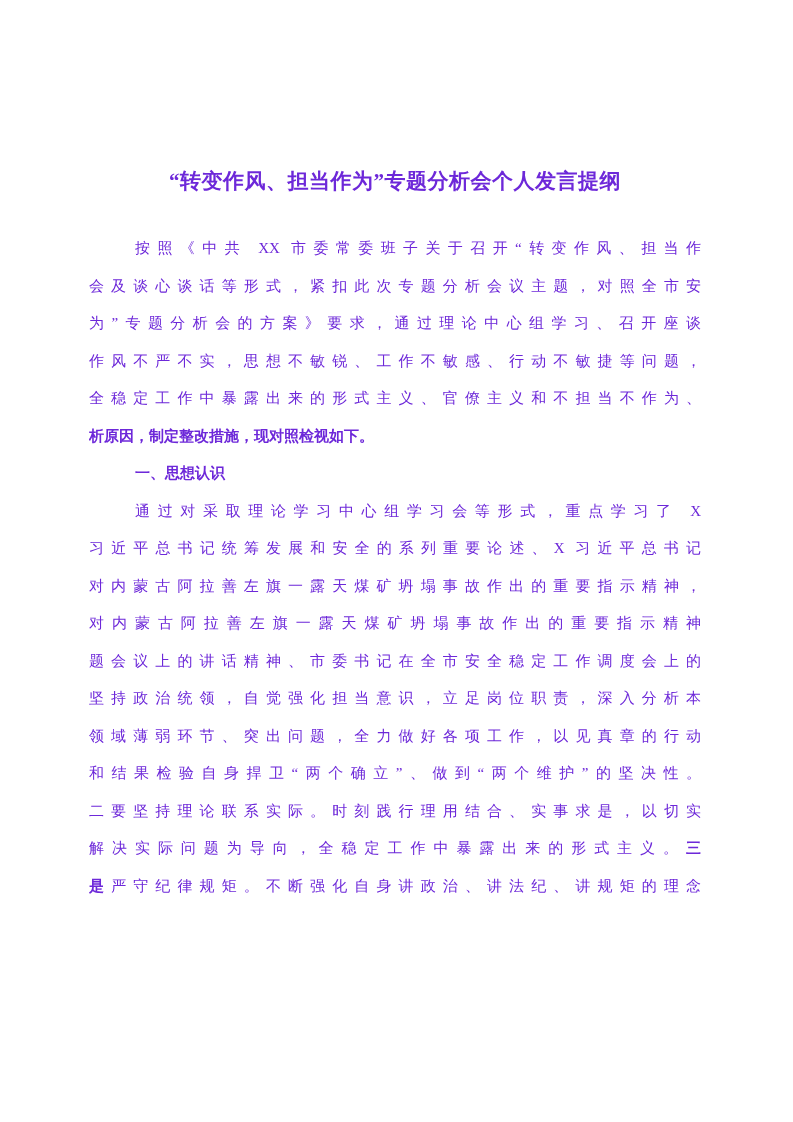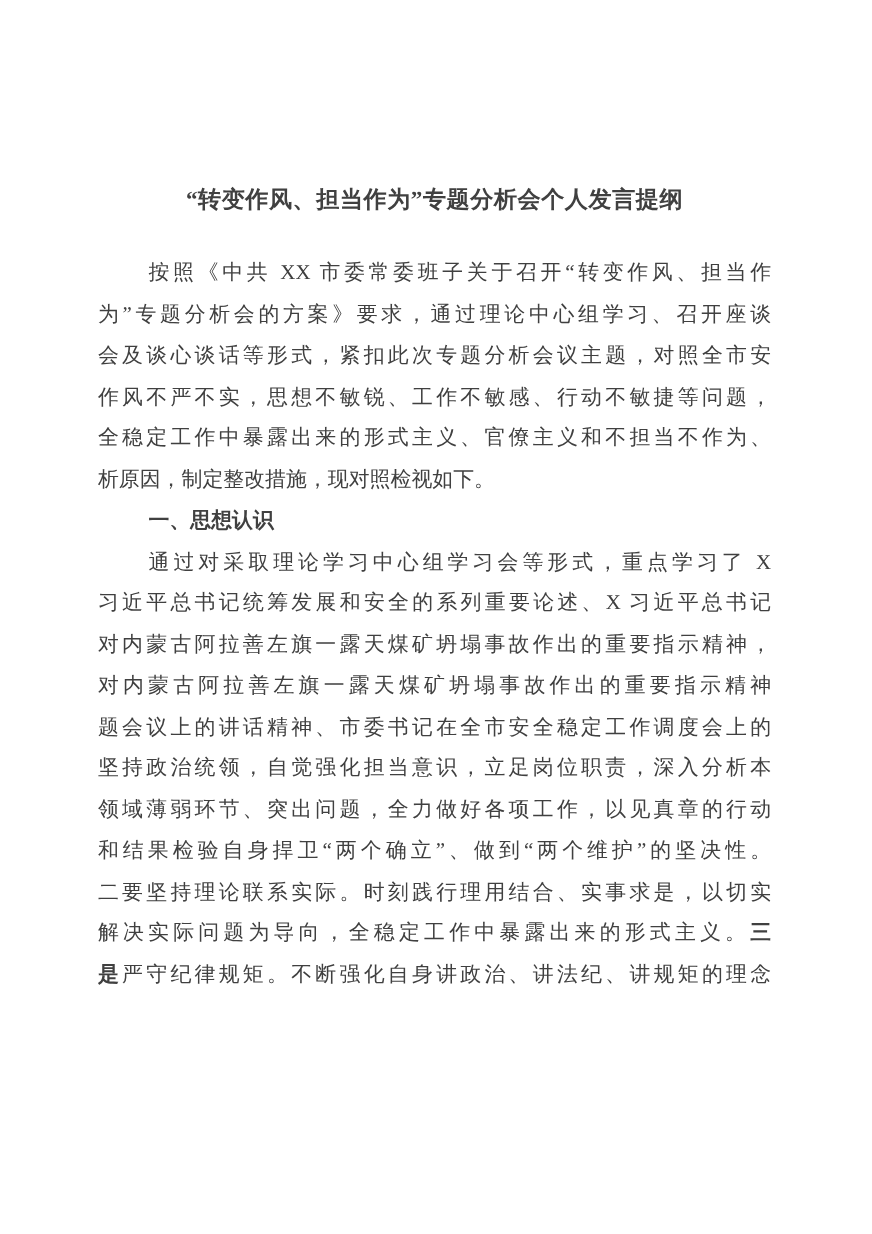"“转变作风、担当作为”专题分析会个人发言提纲" .page { color: #404040 -> #6d28d9 }
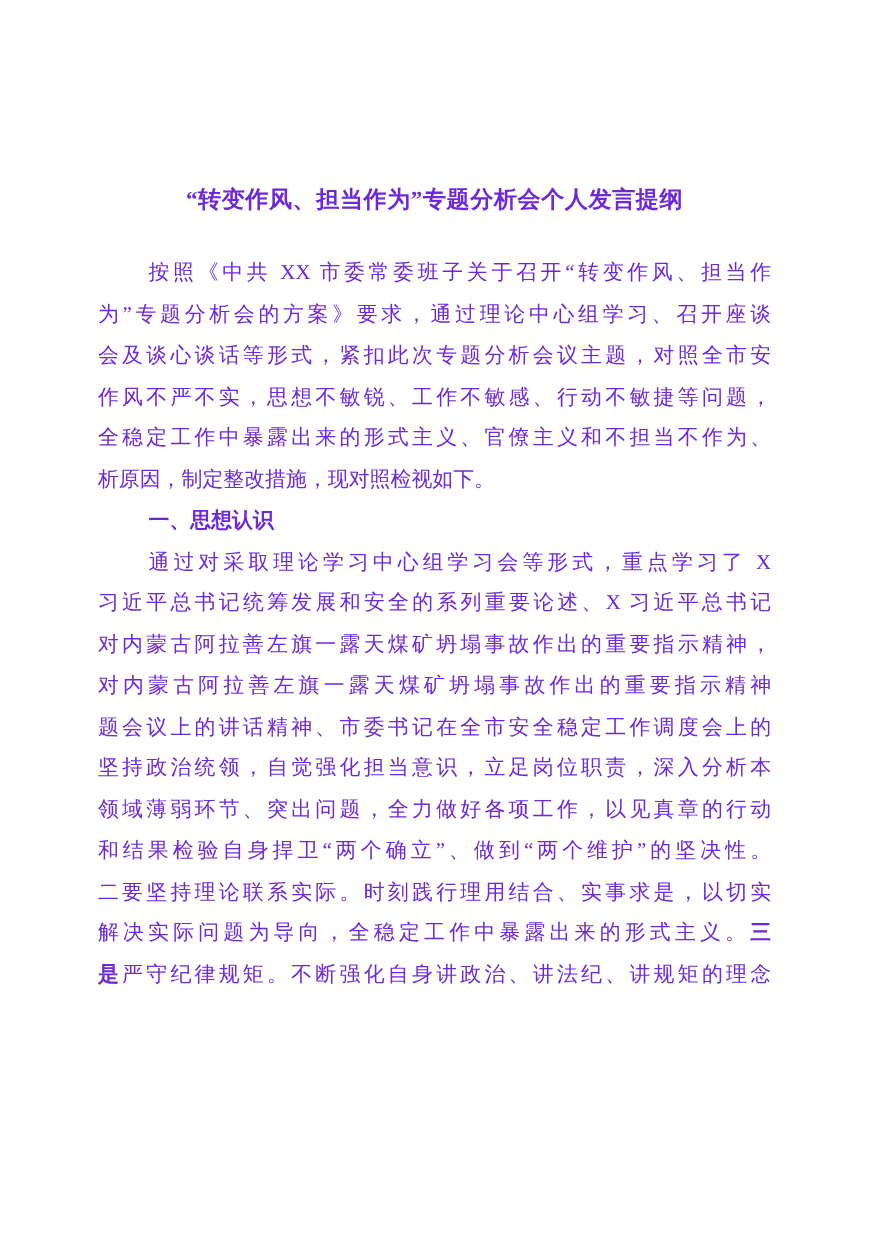"按照《中共 XX 市委常委班子关于召开“转变作风、担当作" .line { font-size: 19px -> 15px }
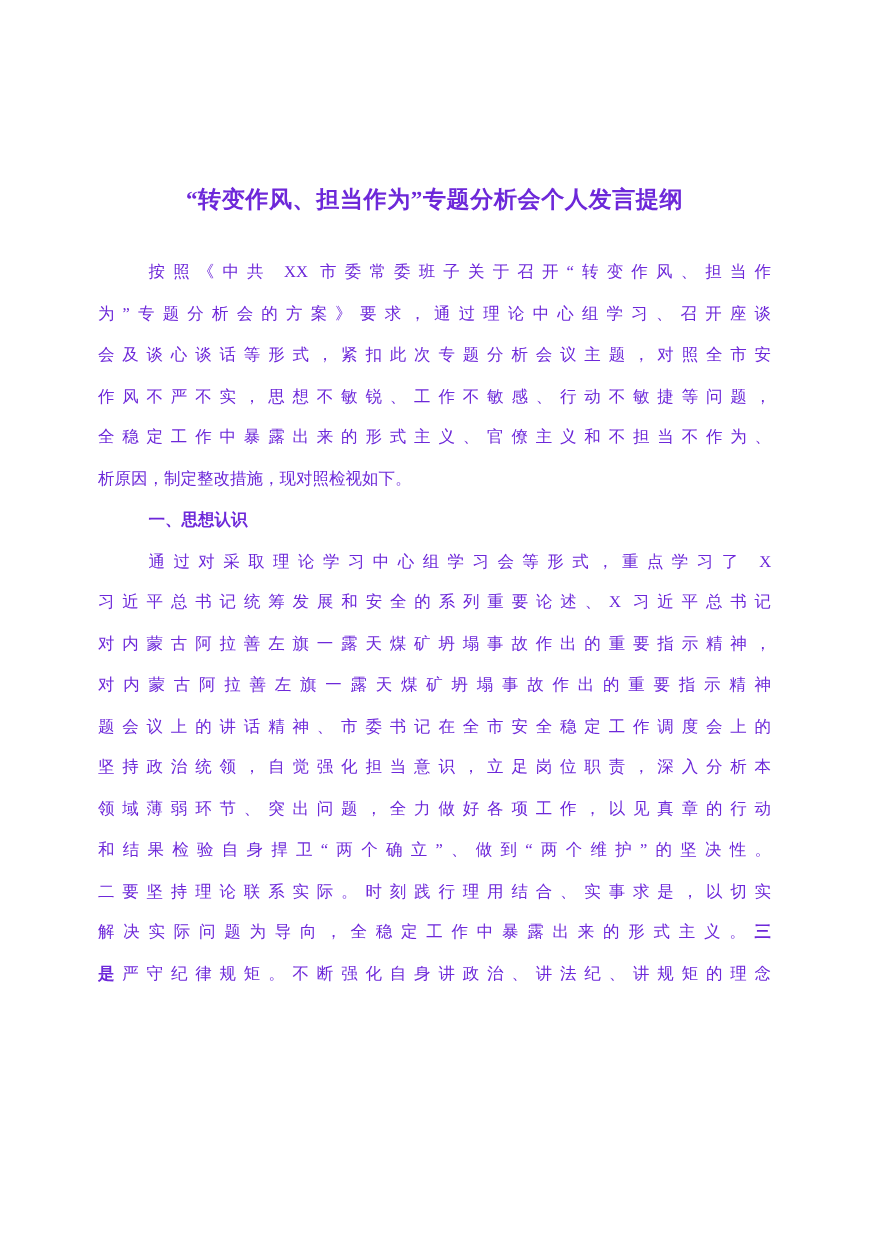"为”专题分析会的方案》要求，通过理论中心组学习、召开座谈" div.line { order: before "会及谈心谈话等形式，紧扣此次专题分析会议主题，对照全市安" -> after "会及谈心谈话等形式，紧扣此次专题分析会议主题，对照全市安" }
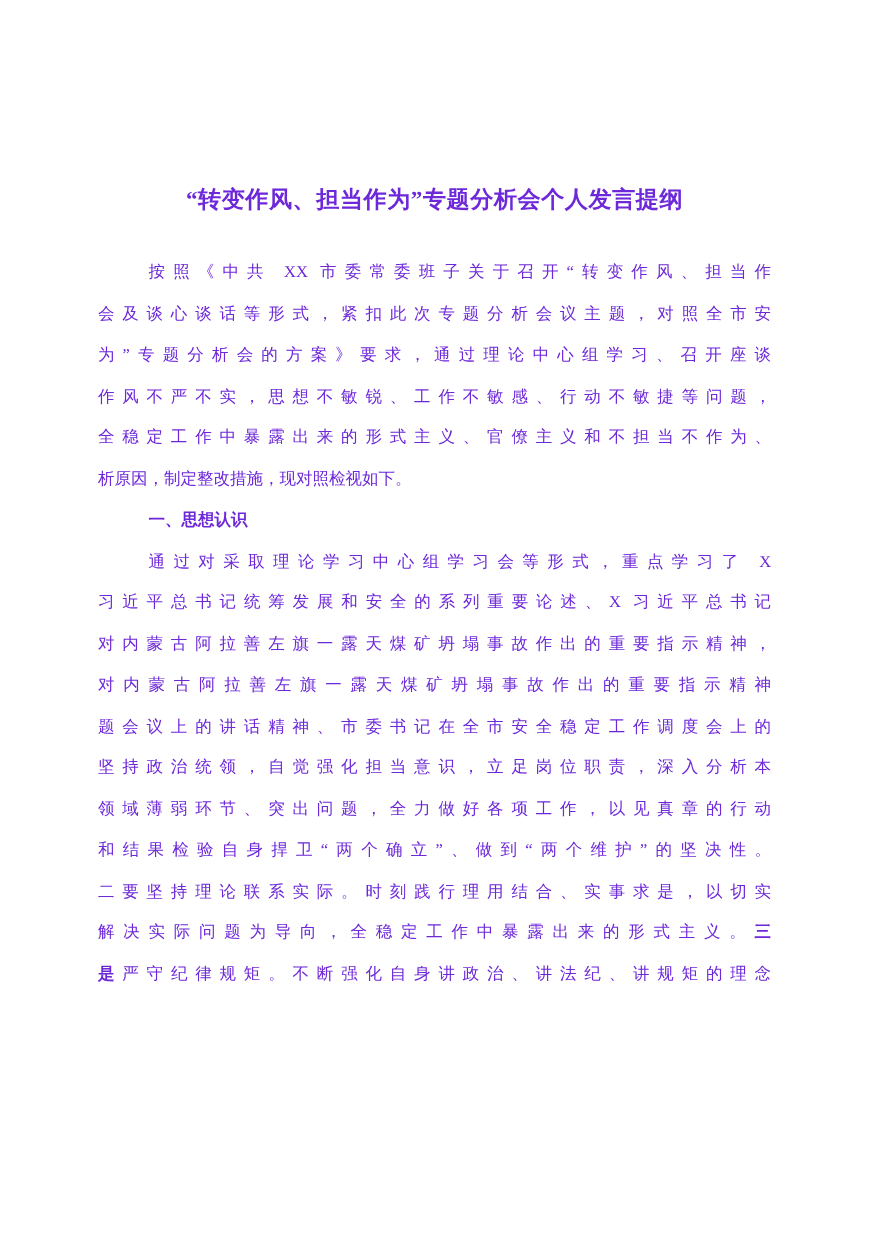"析原因，制定整改措施，现对照检视如下。" .line.nojust { font-weight: none -> bold }
